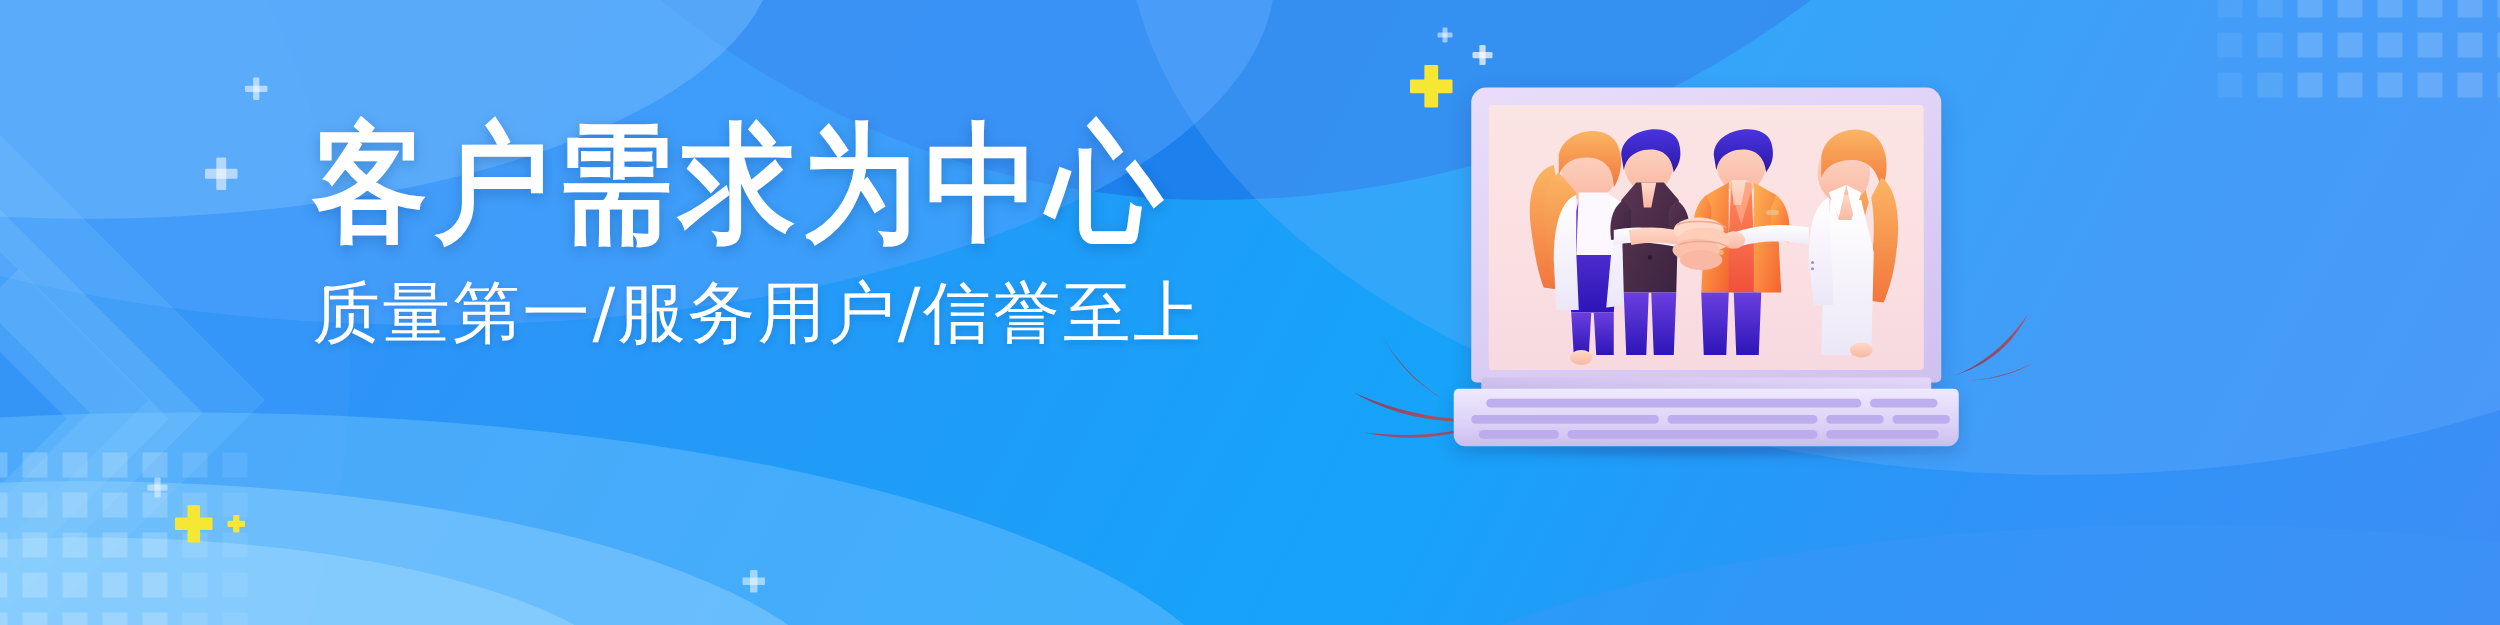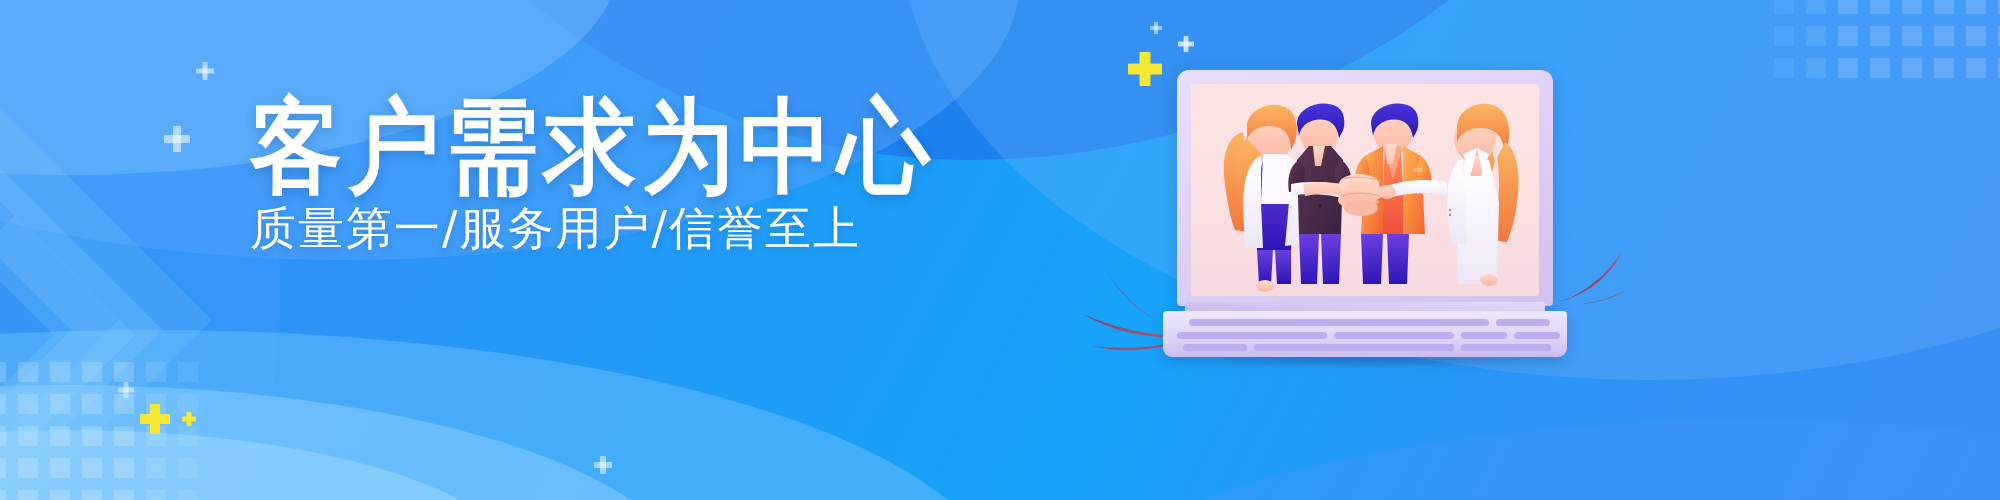"质量第一/服务用户/信誉至上" #subline { font-size: 46px -> 54px; margin-top: 17px -> 36px }
